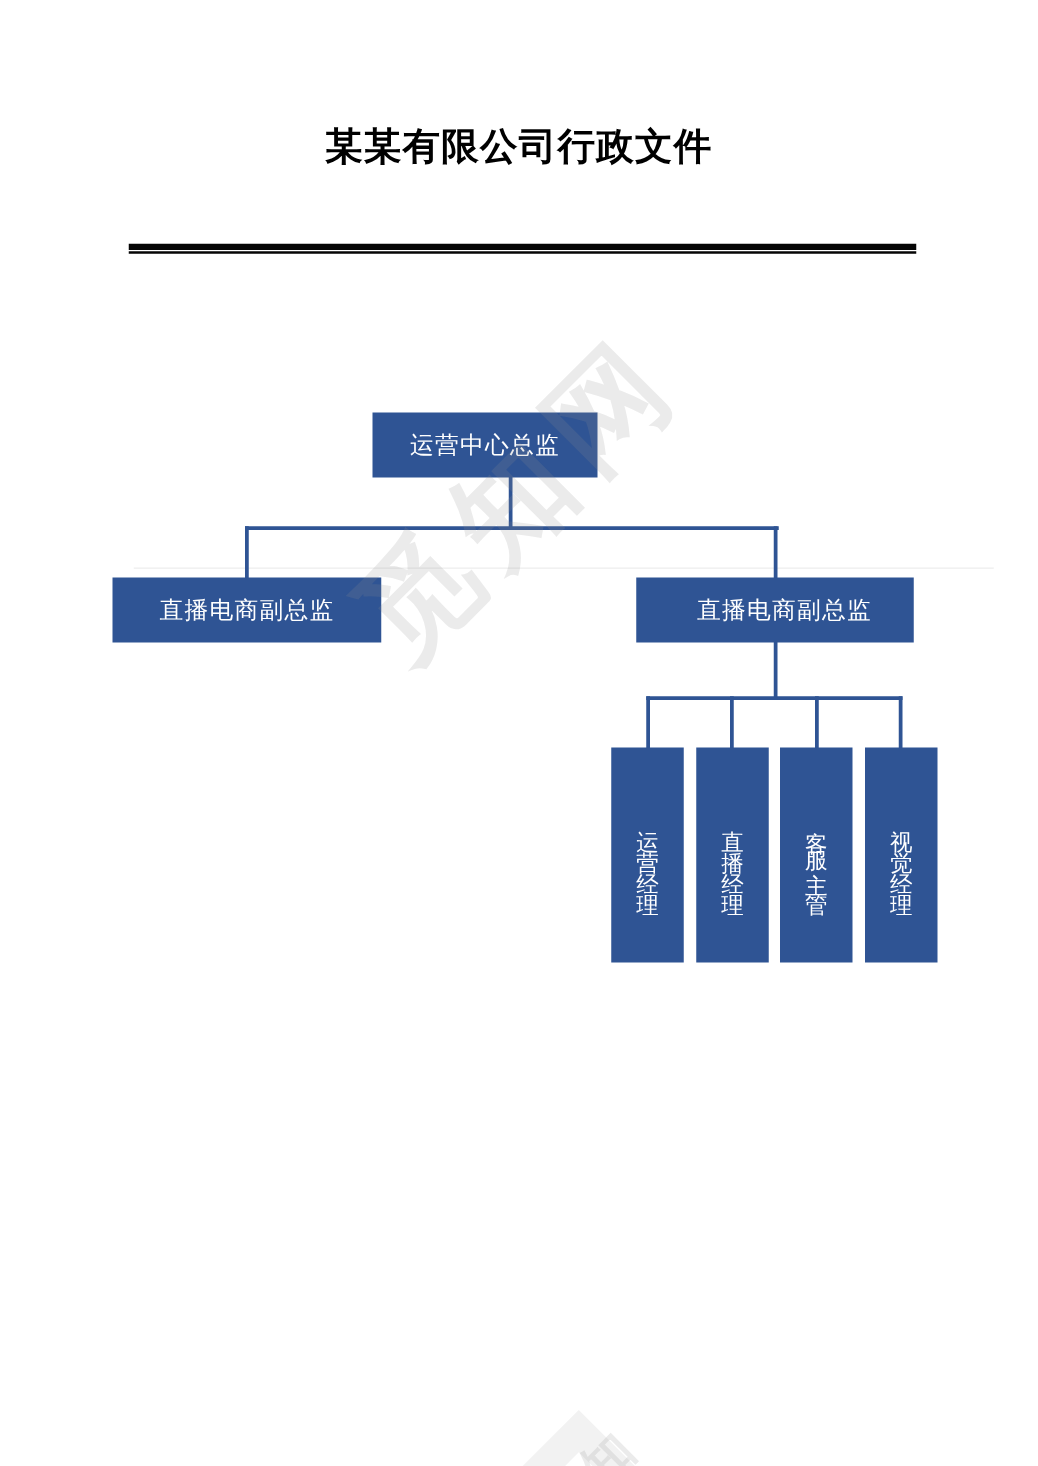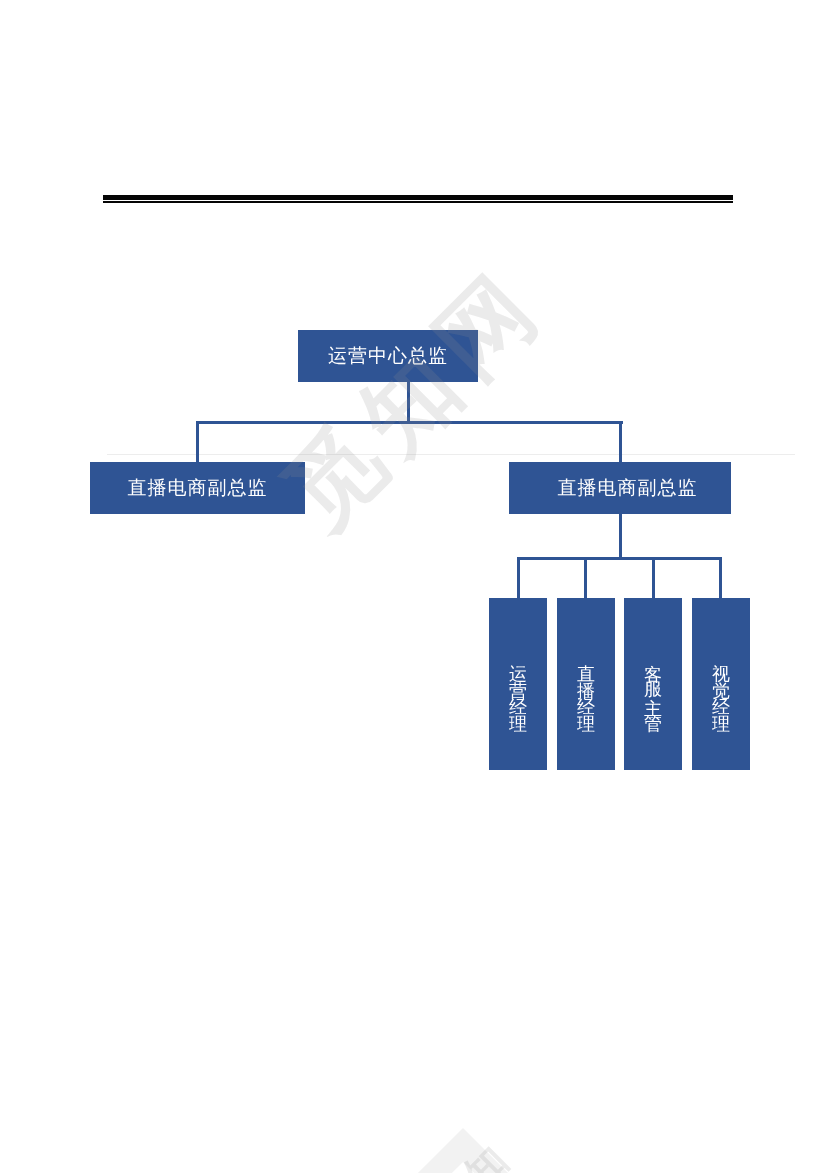"某某有限公司行政文件" div.doc-title { html: none -> <div>某某有限公司行政文件</div> }
